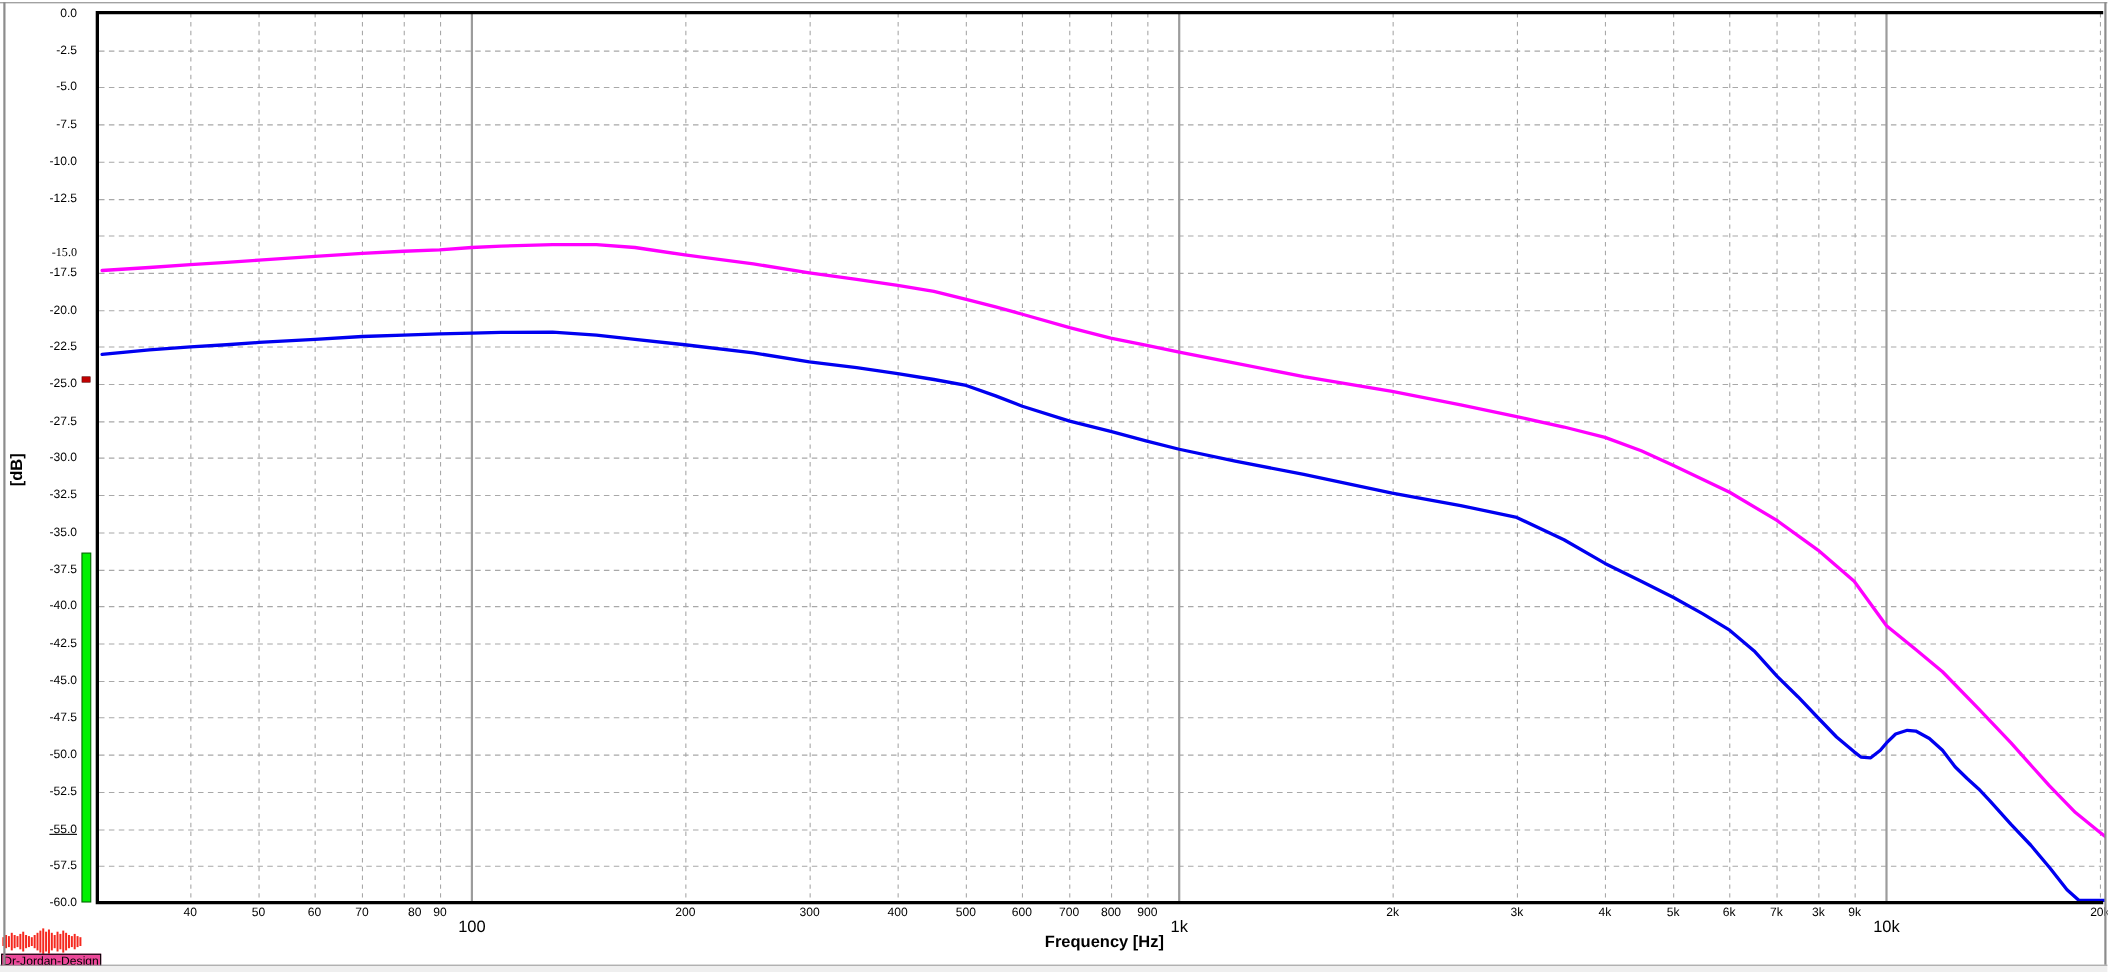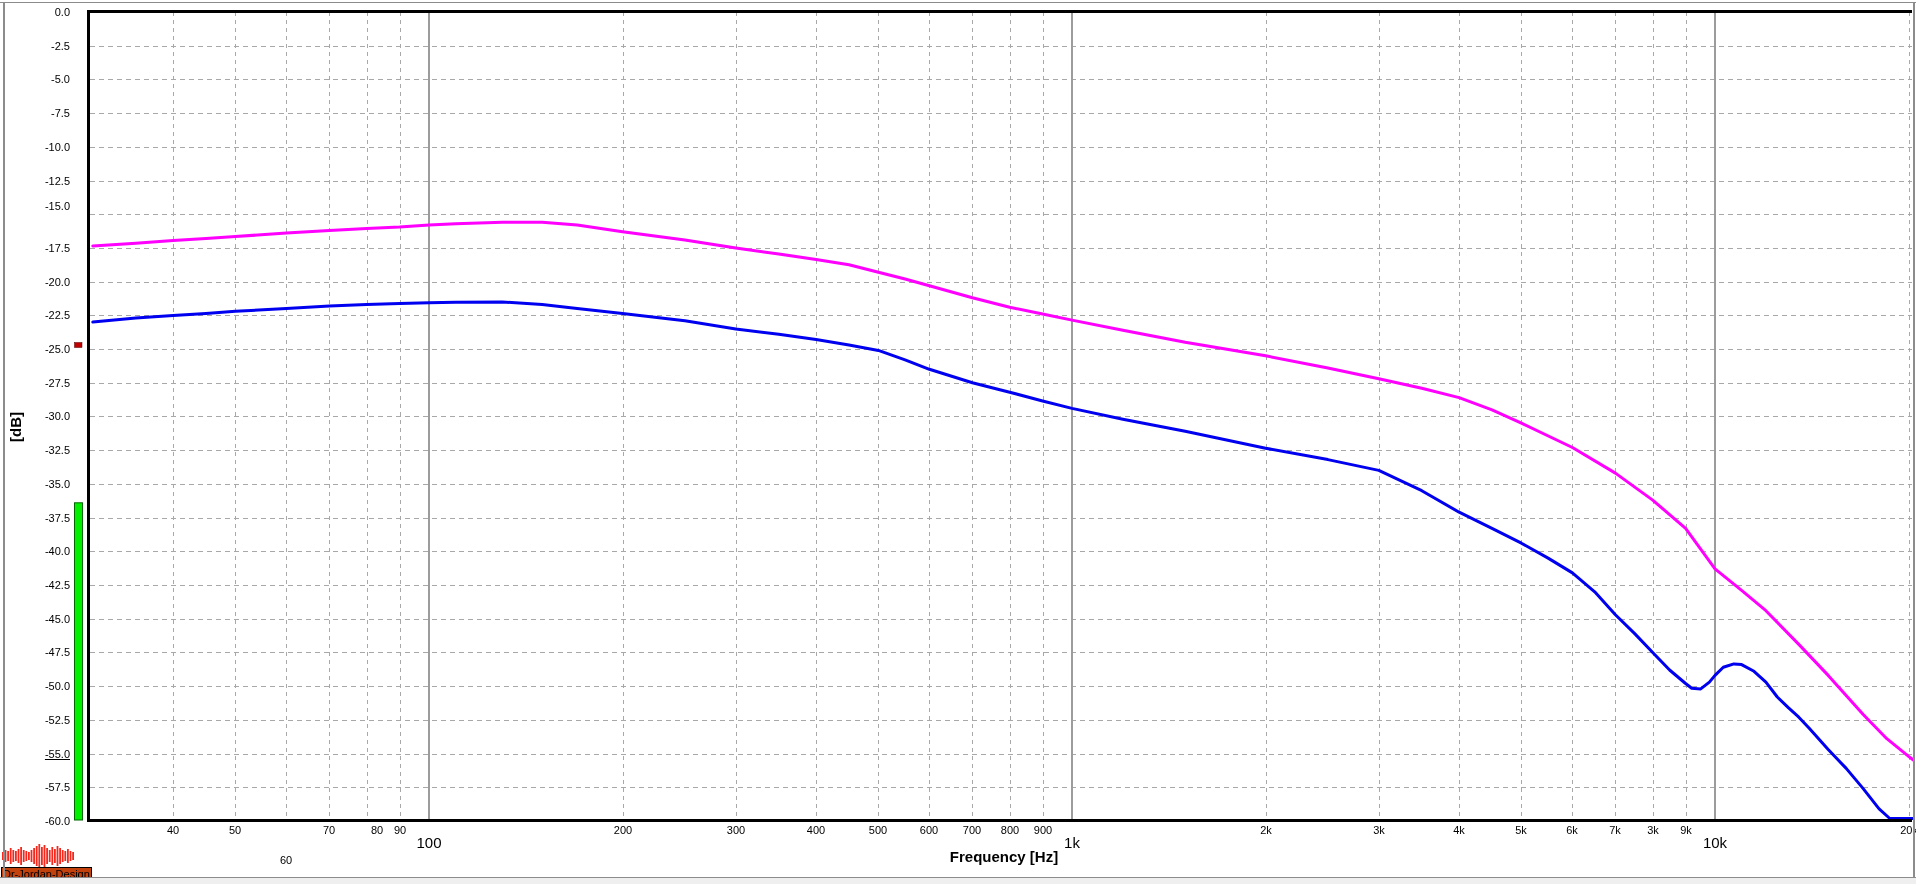"-15.0" div.ylab { font-family: none -> Liberation Serif, serif; top: 200px -> 224px }
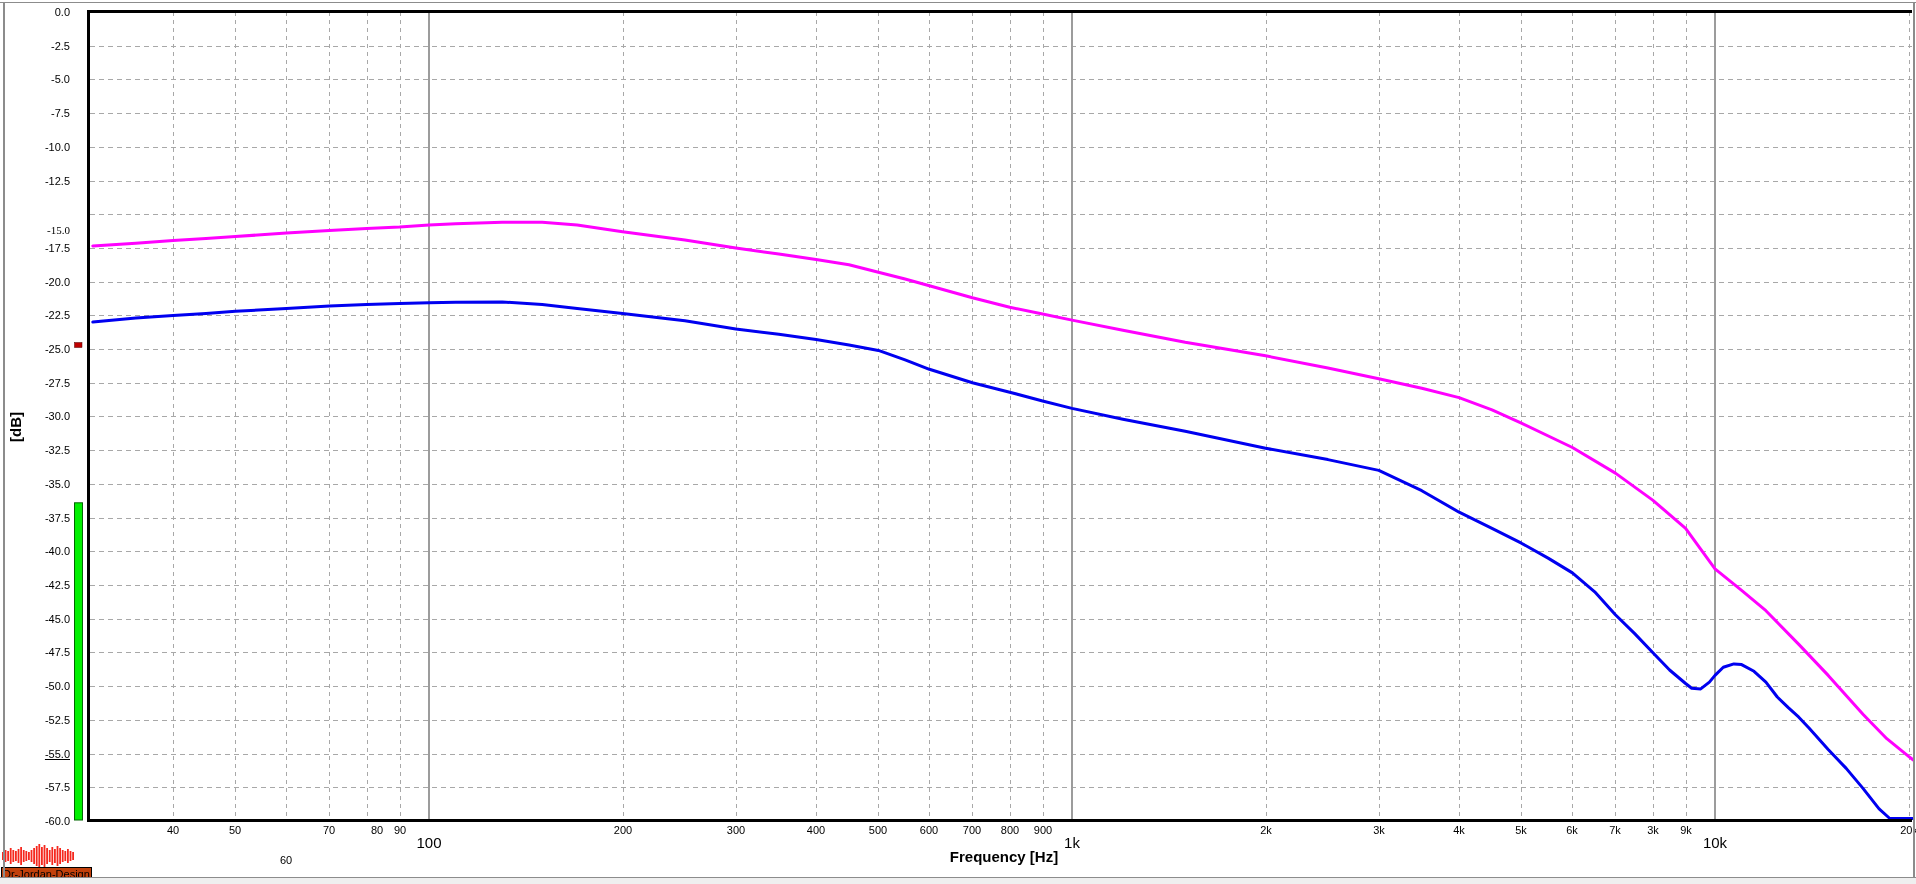"60" div.xminor { margin-top: 30px -> none }
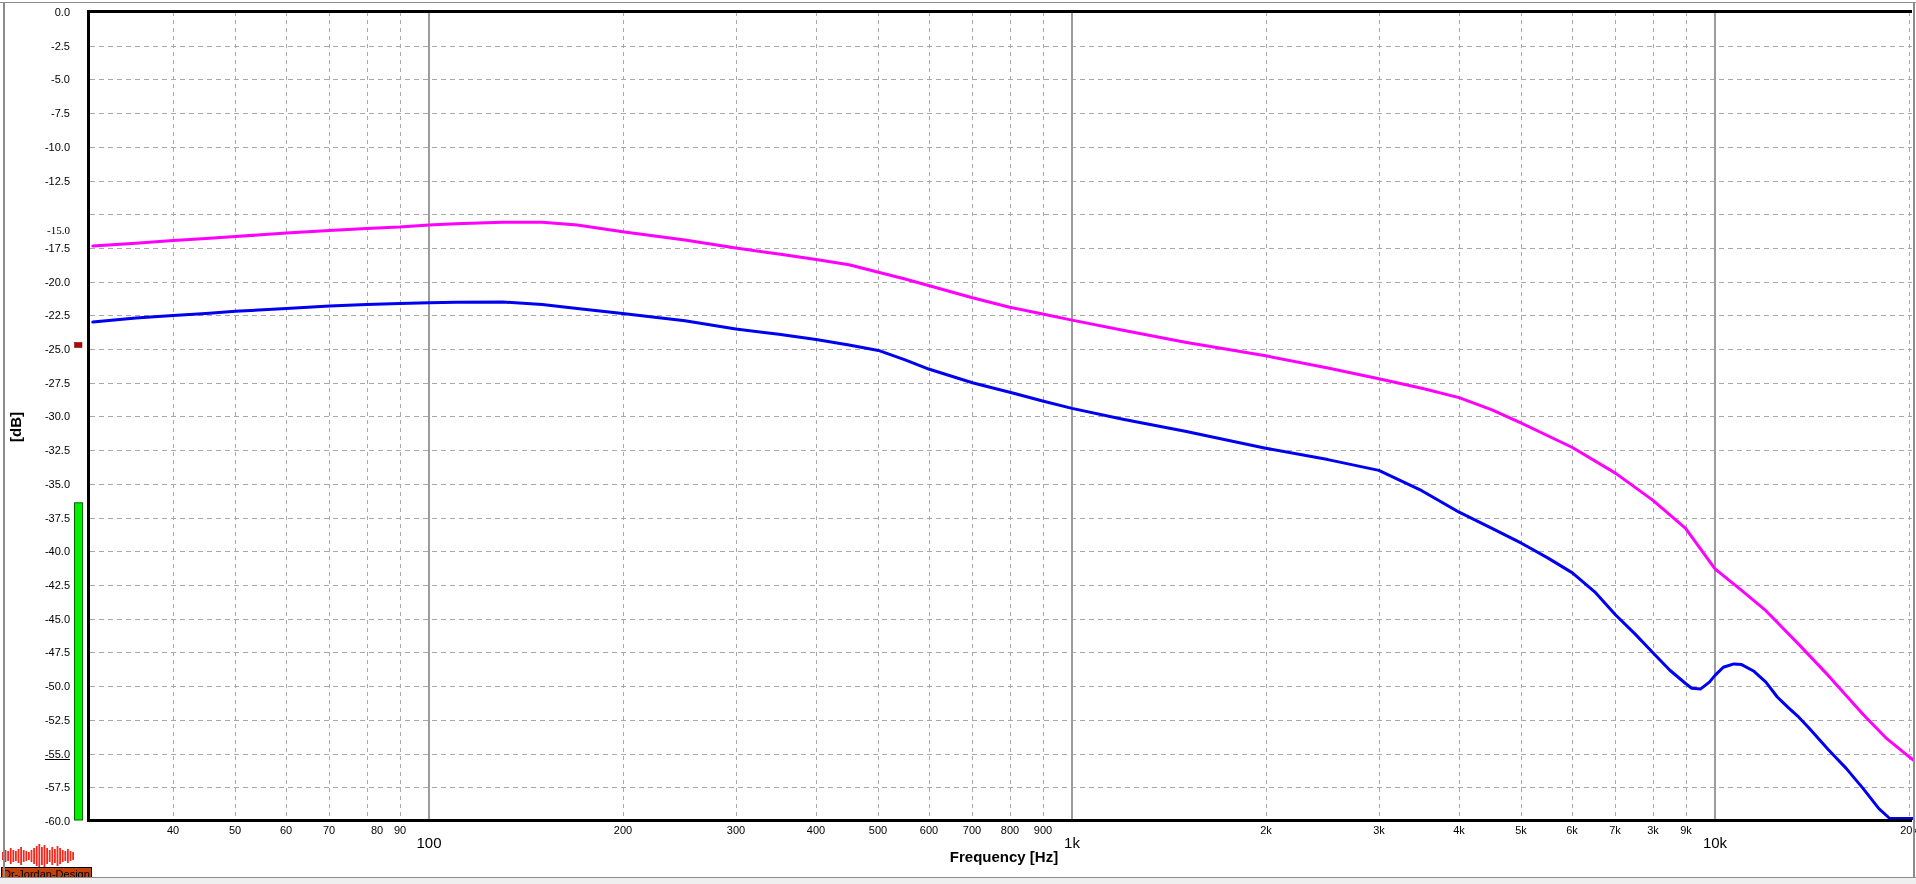"Dr-Jordan-Design" .logo-text { background: #c2410c -> #ec4899 }
